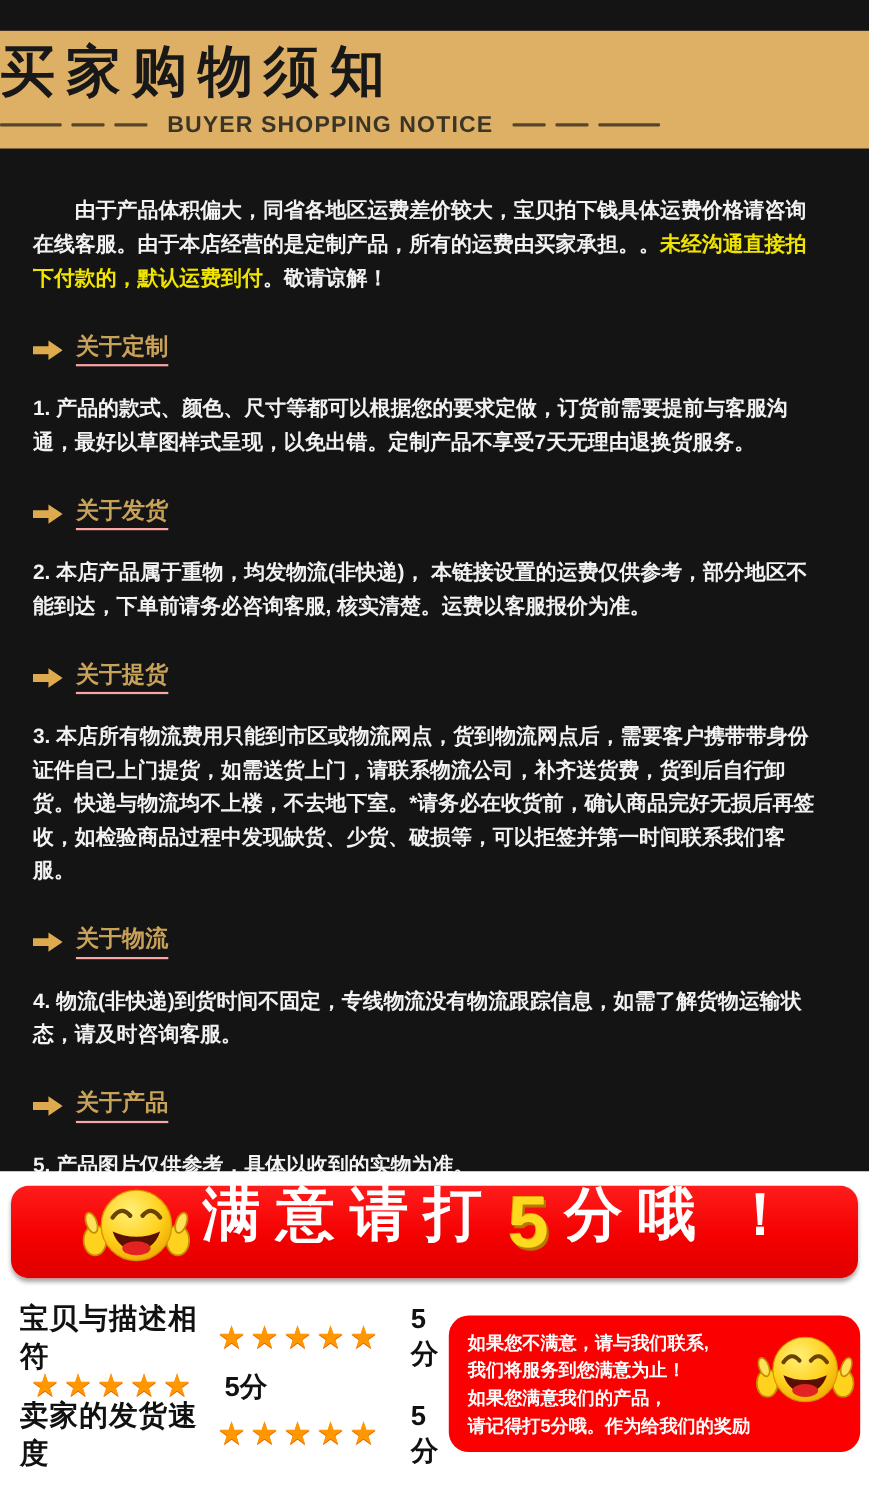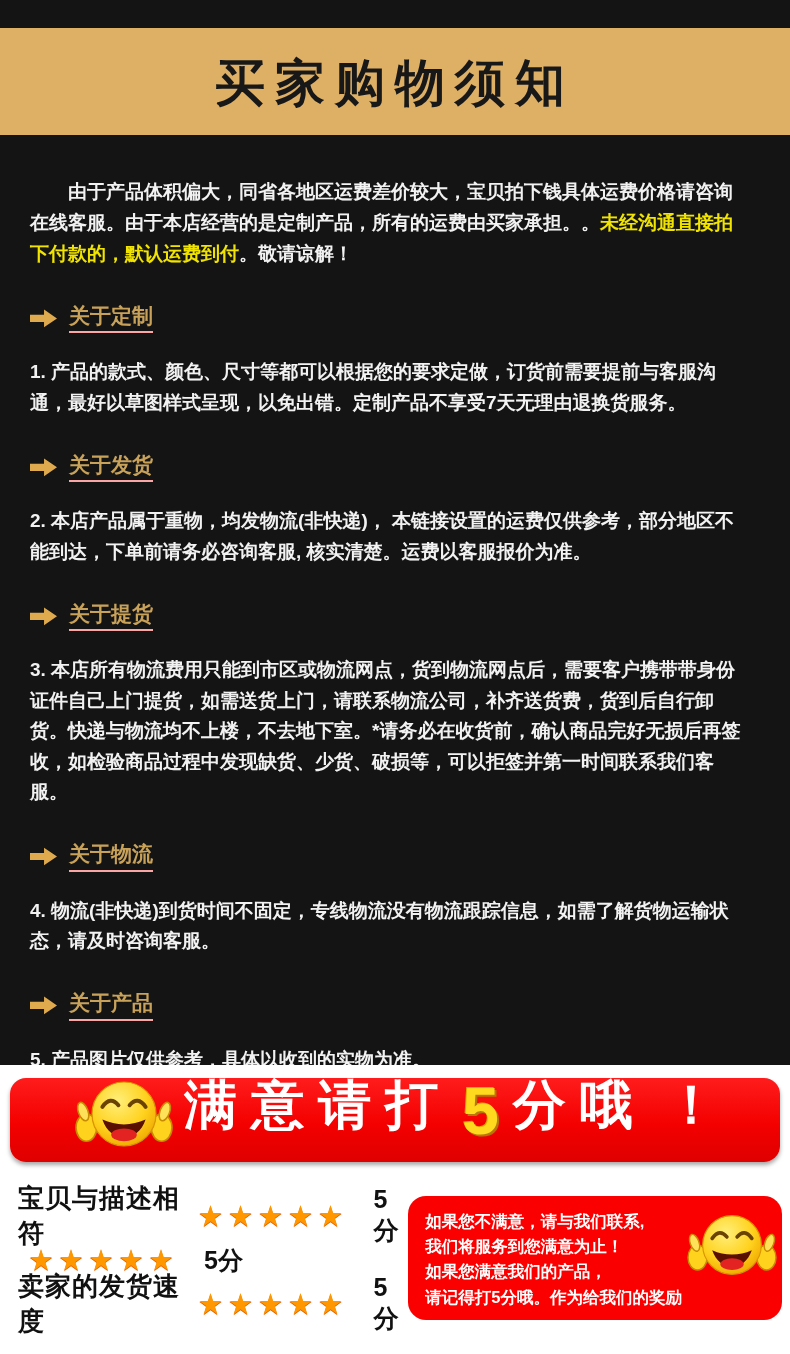"买家购物须知" .gold-banner { align-items: center -> flex-start }
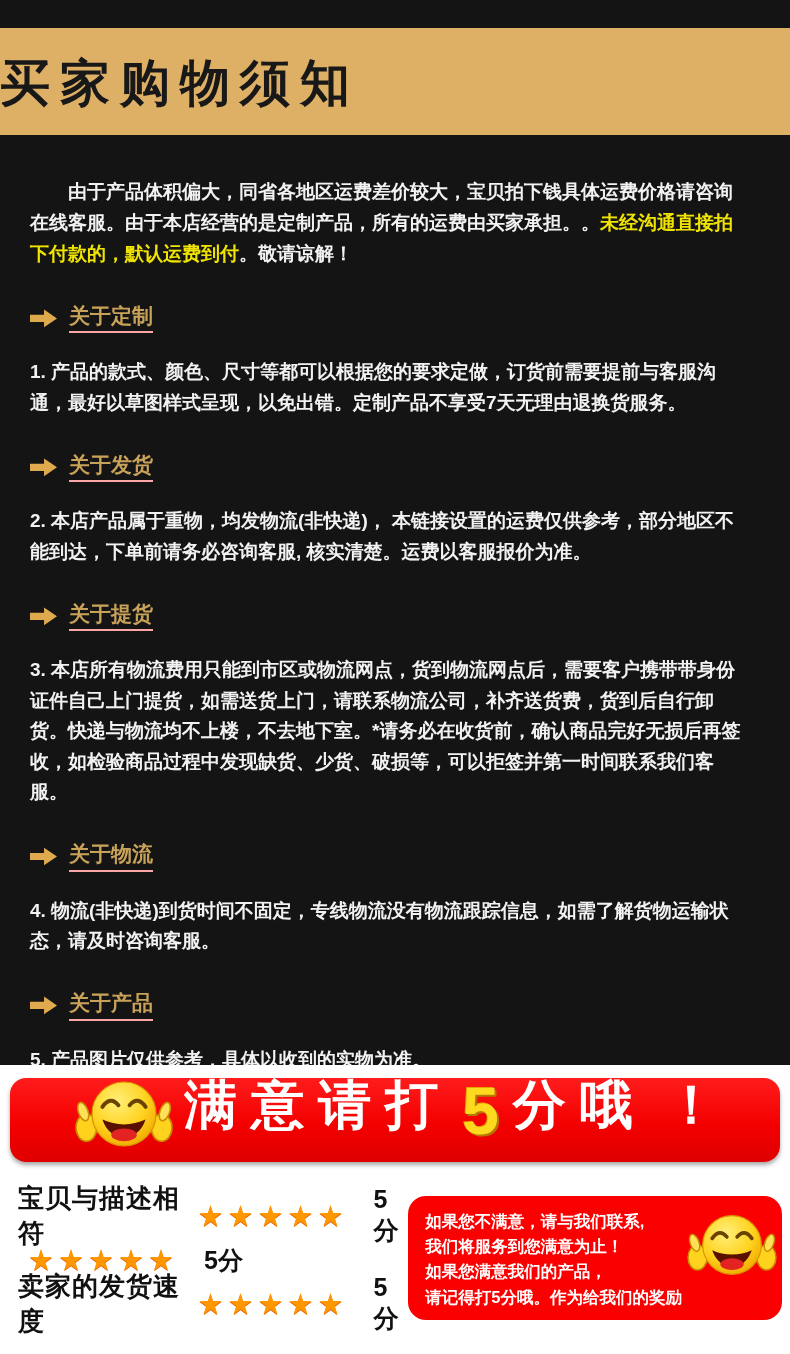"BUYER SHOPPING NOTICE" div.gold-subtitle-row { html: none -> <div> <span> <span></span> <span></span> <span></span> </span> <span>BUYER SHOPPING NOTICE</span> <span> <span></span> <span></span> <span></span> </span> </div> }
